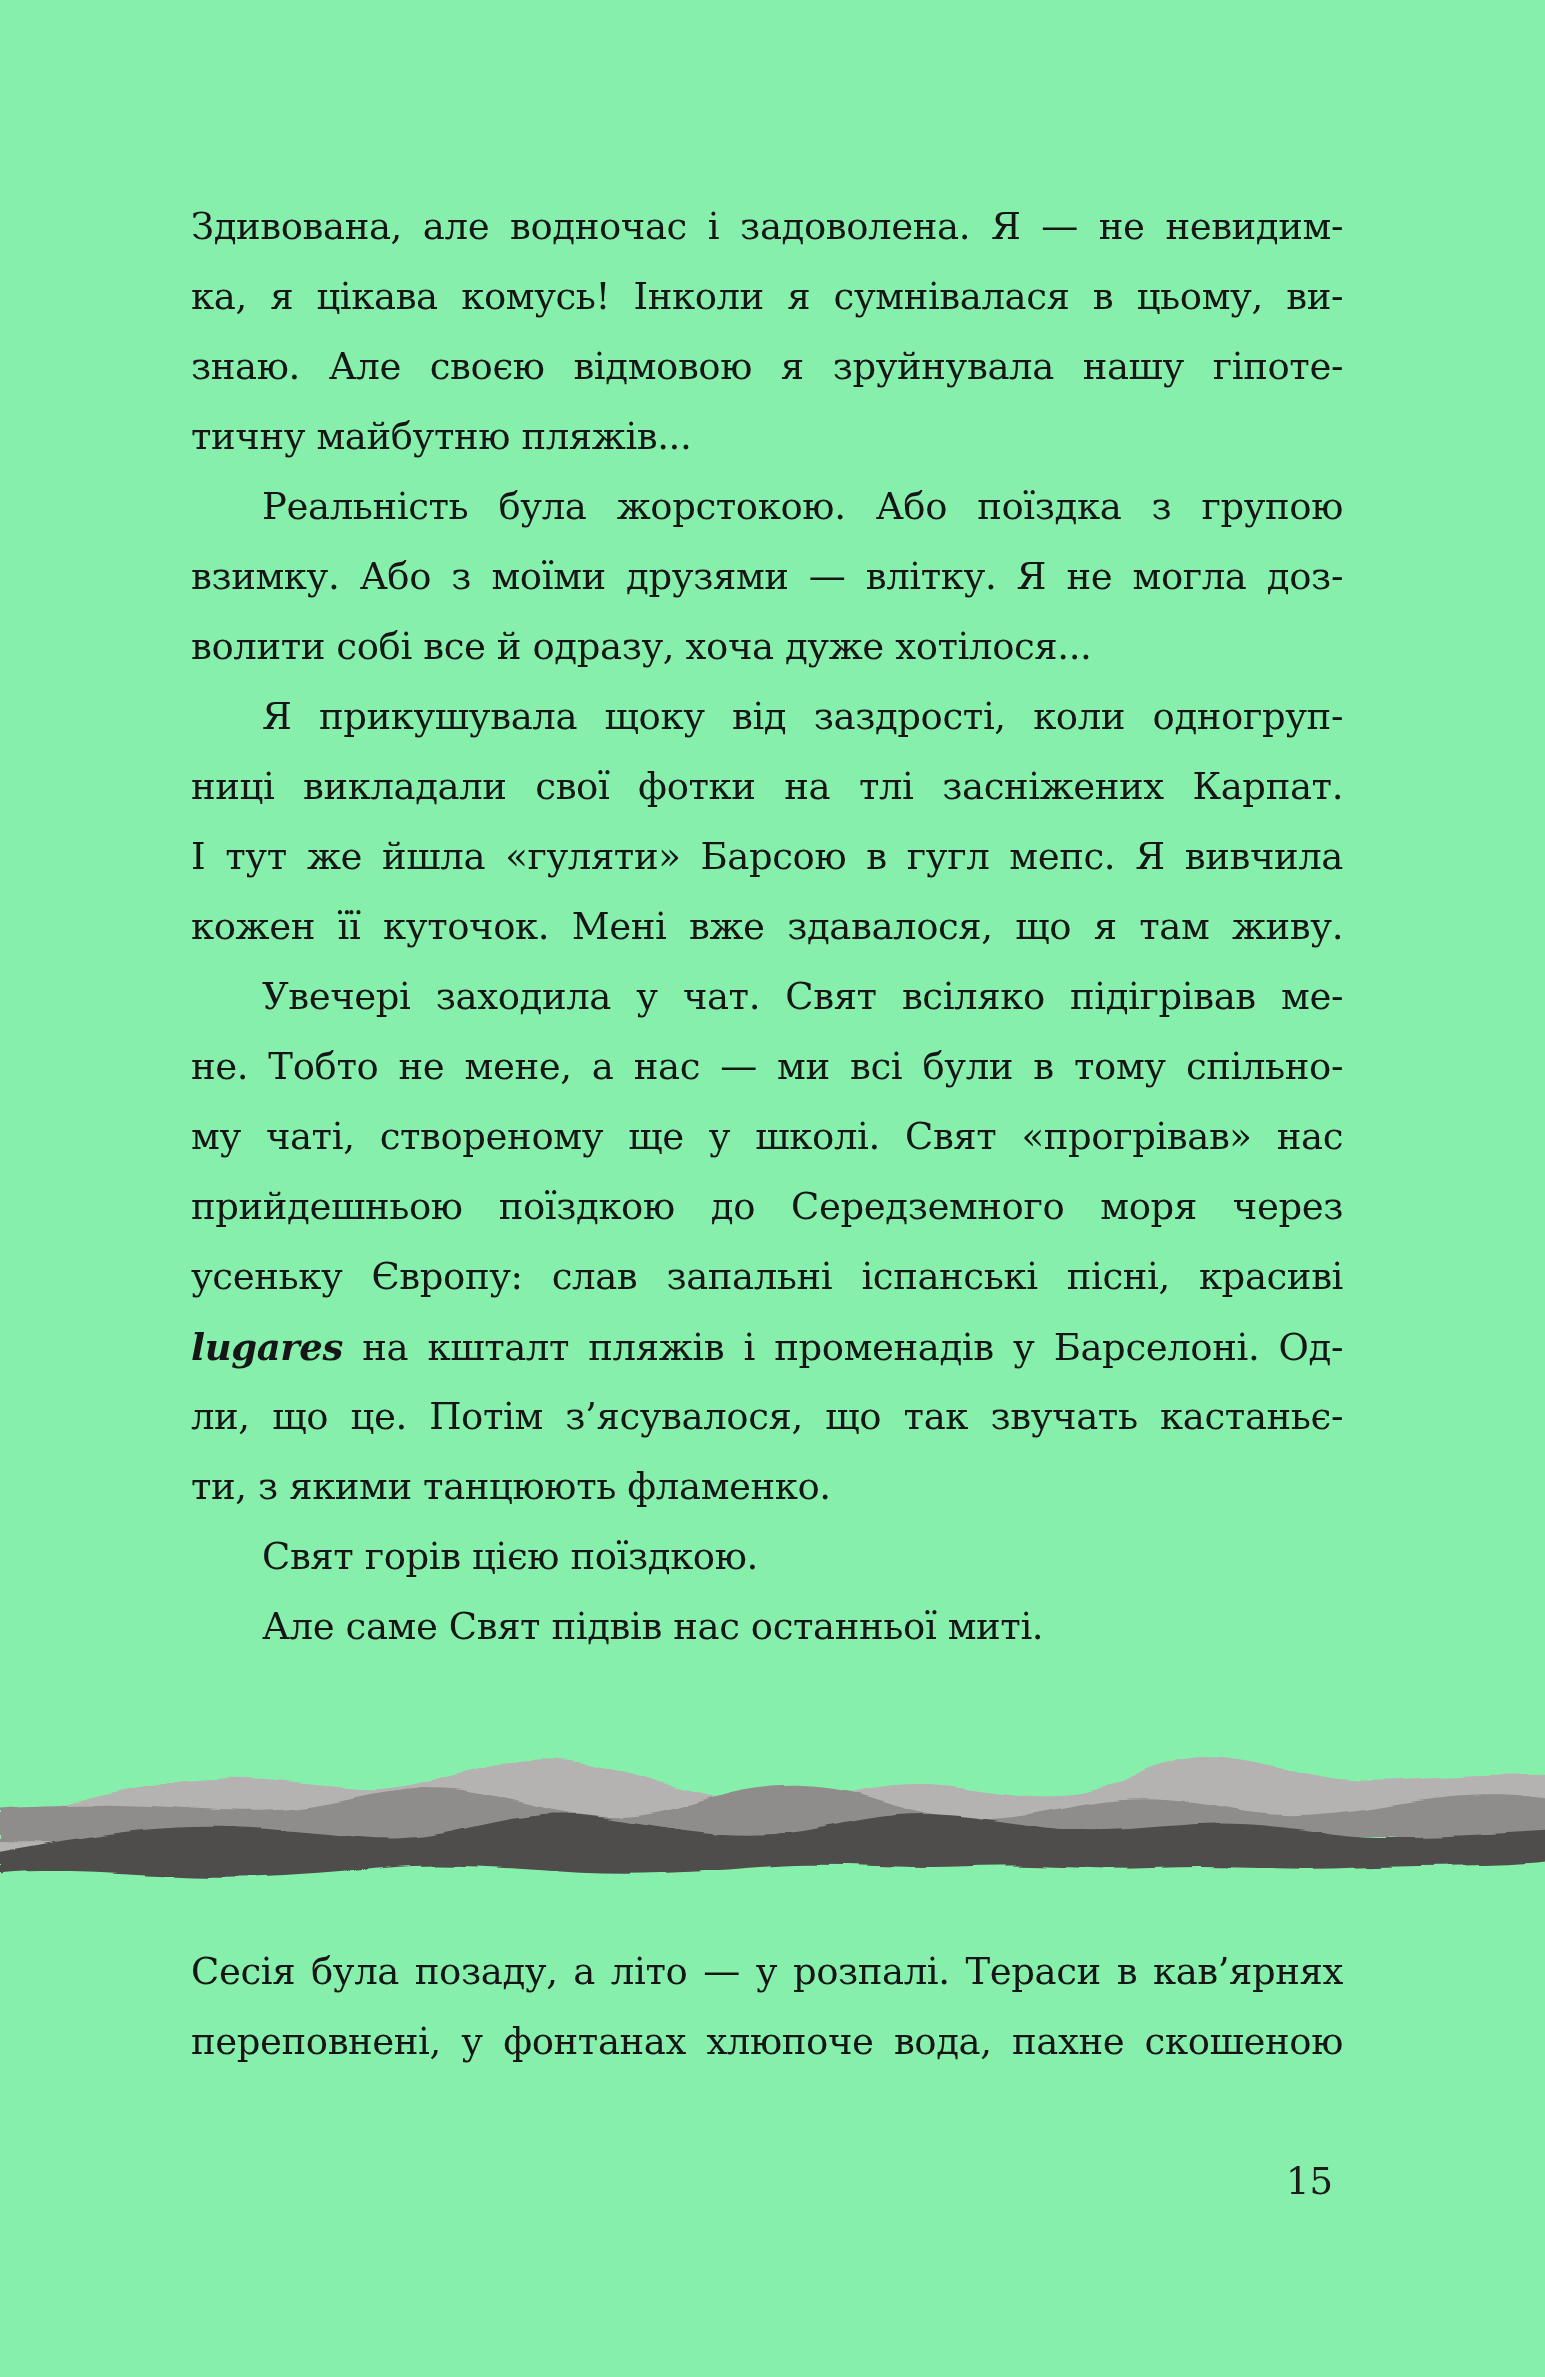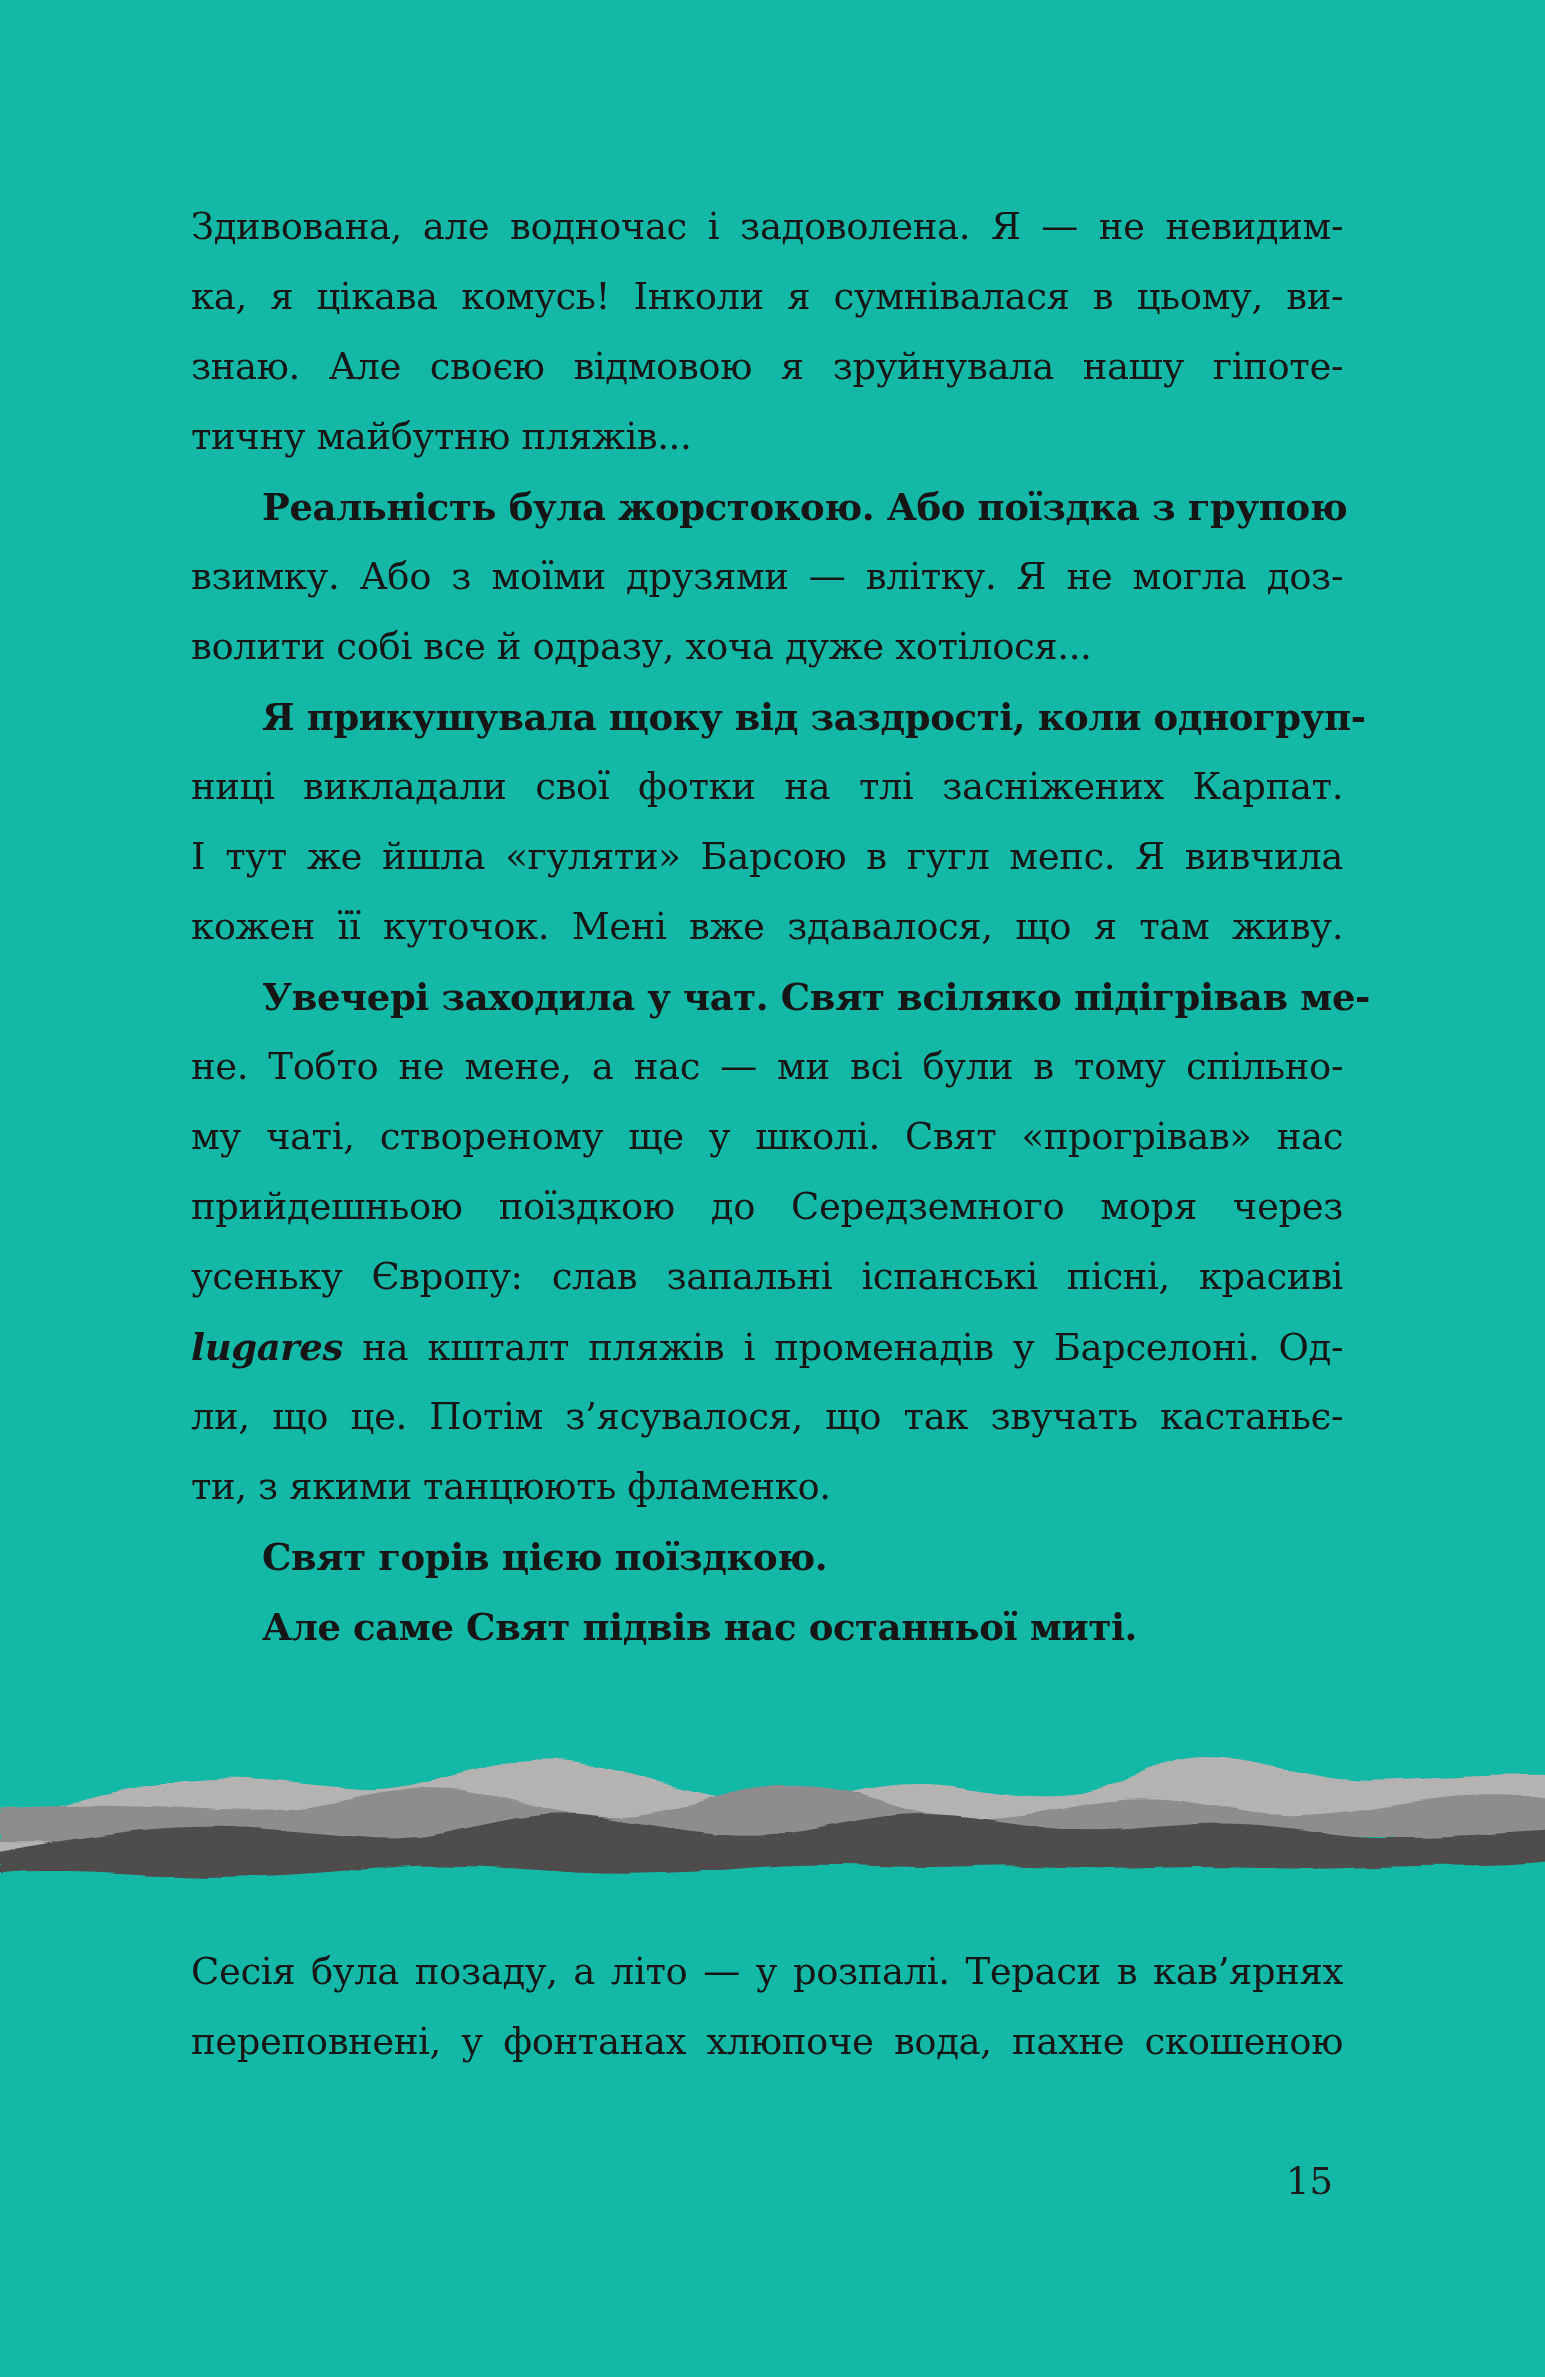"Здивована, але водночас і задоволена." .page { background: #14b8a6 -> #86efac }
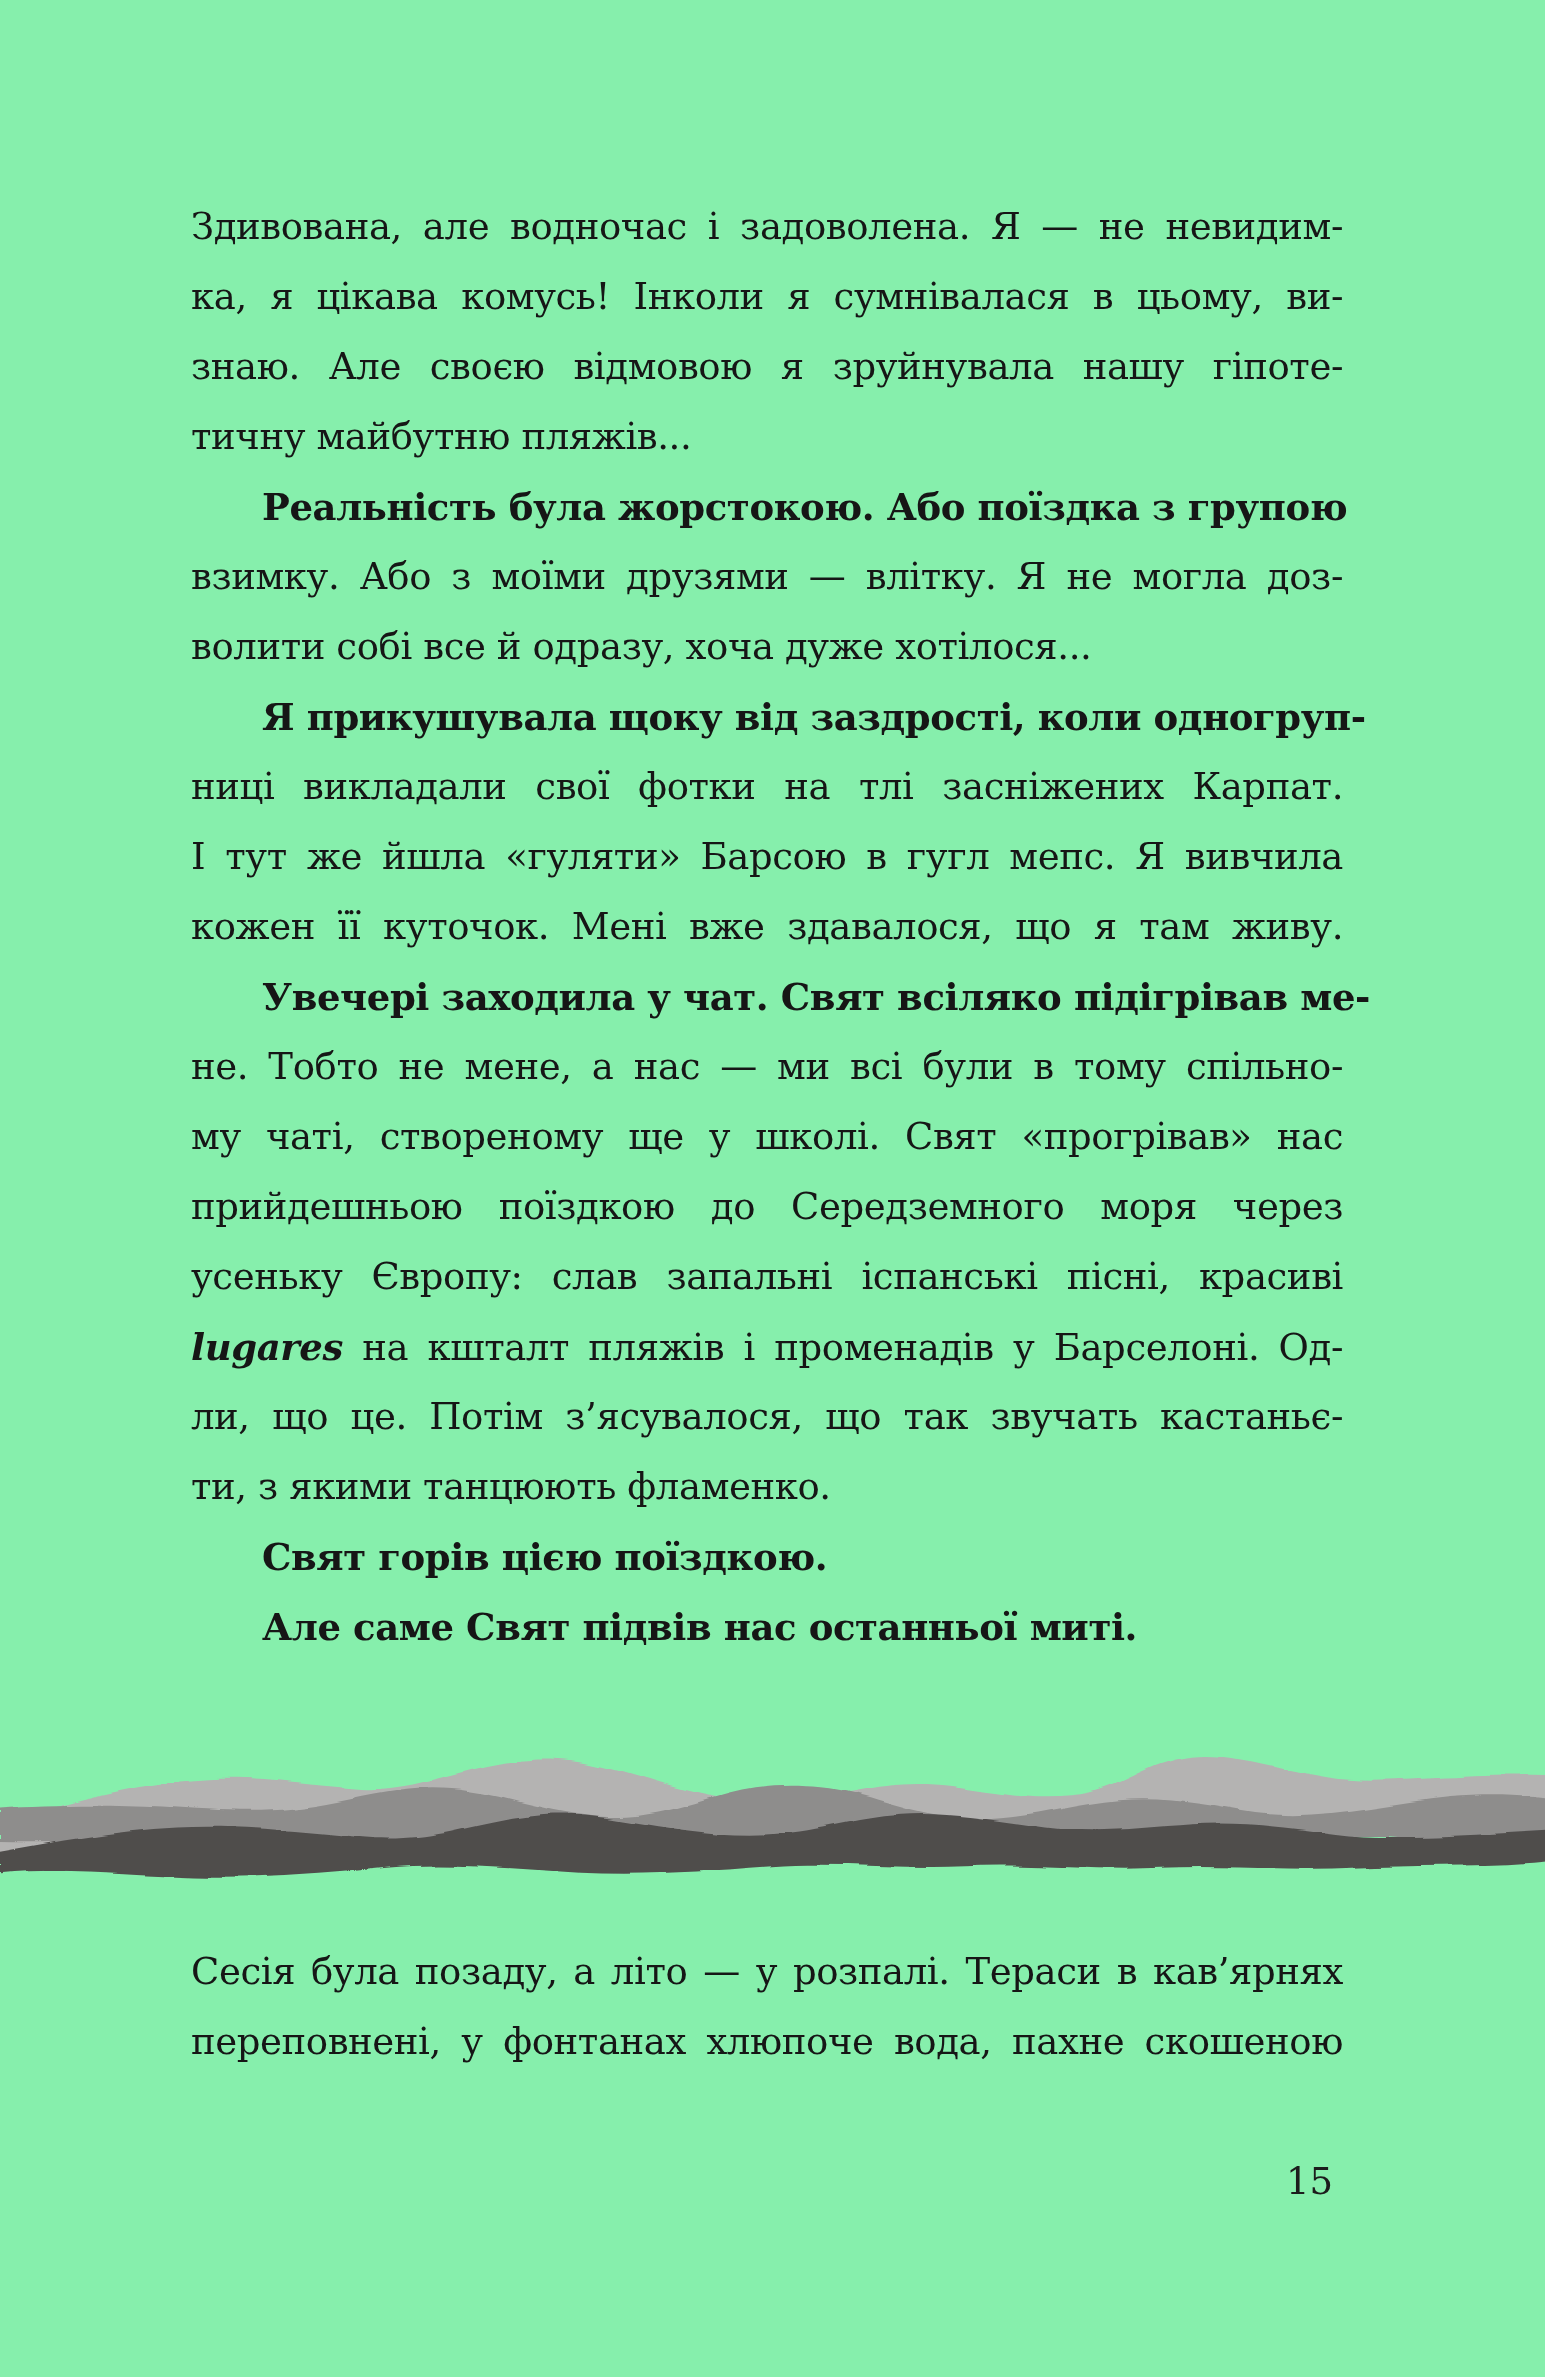"Реальність була жорстокою. Або поїздка" .line.indent { font-weight: bold -> none }
